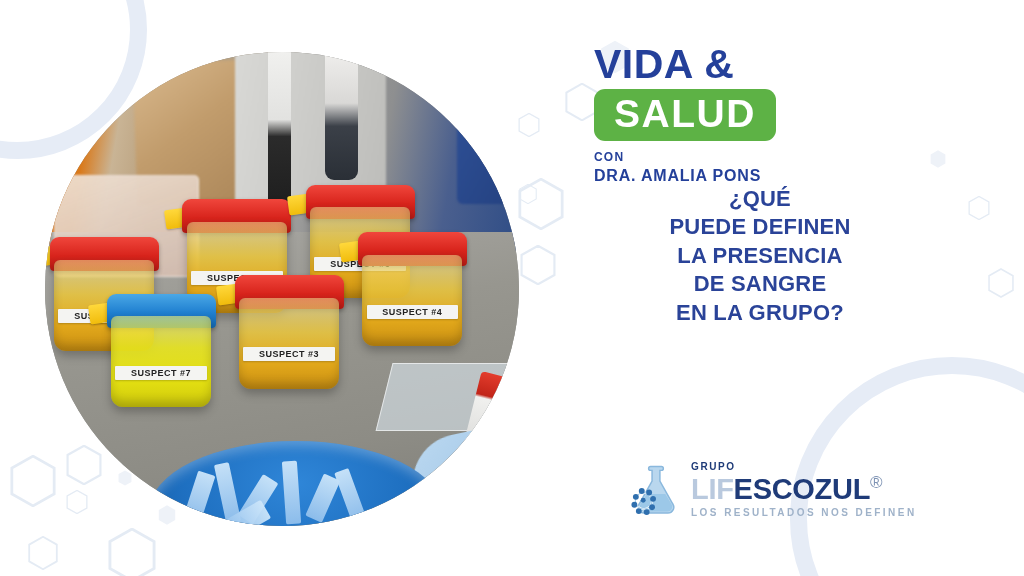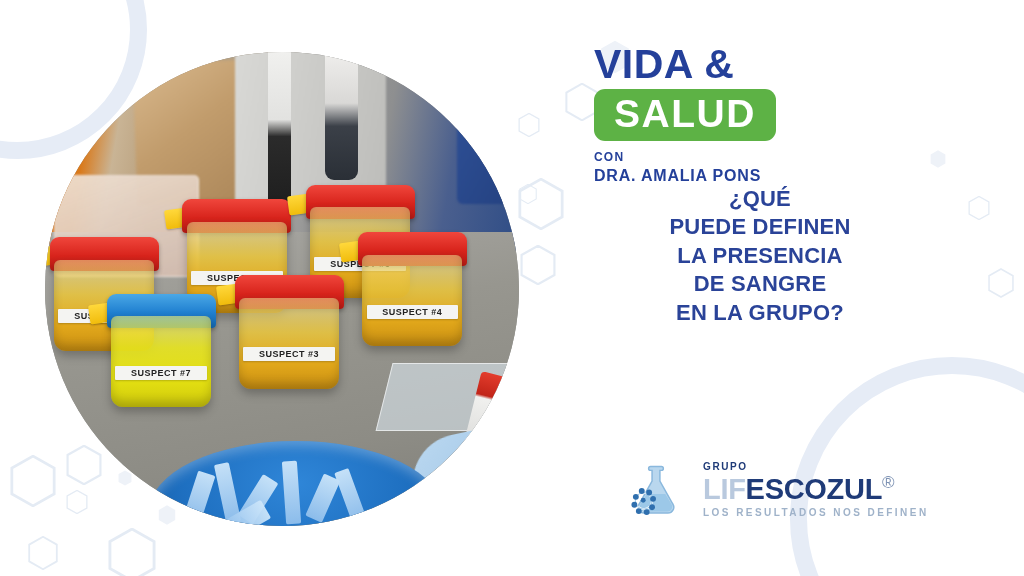"GRUPO" .footer-logo { gap: 21px -> 9px }
